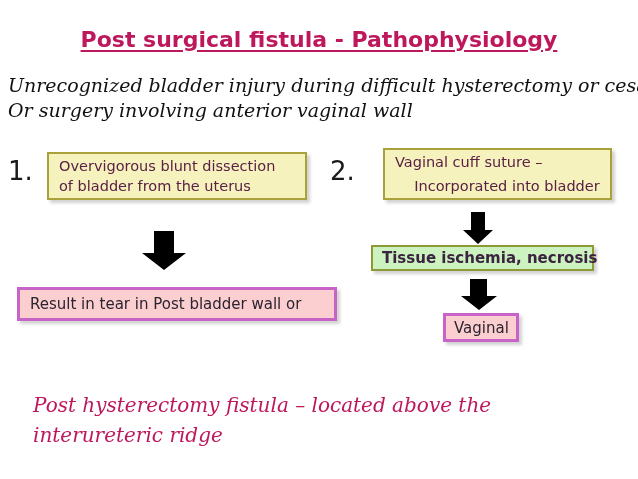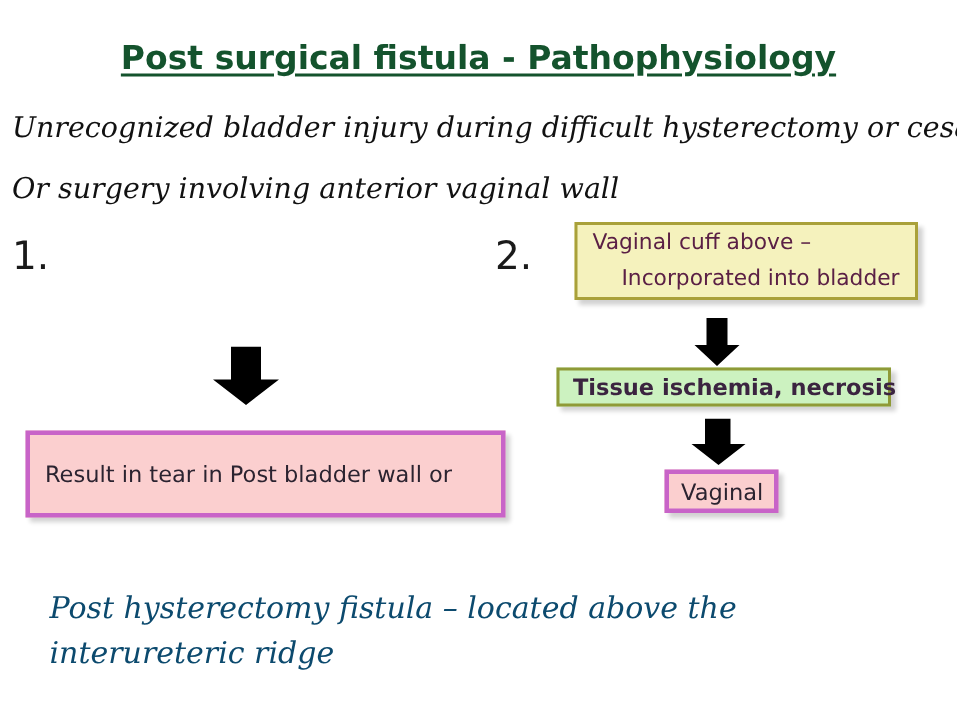"Post surgical fistula - Pathophysiology" #title { color: #14532d -> #be185d }
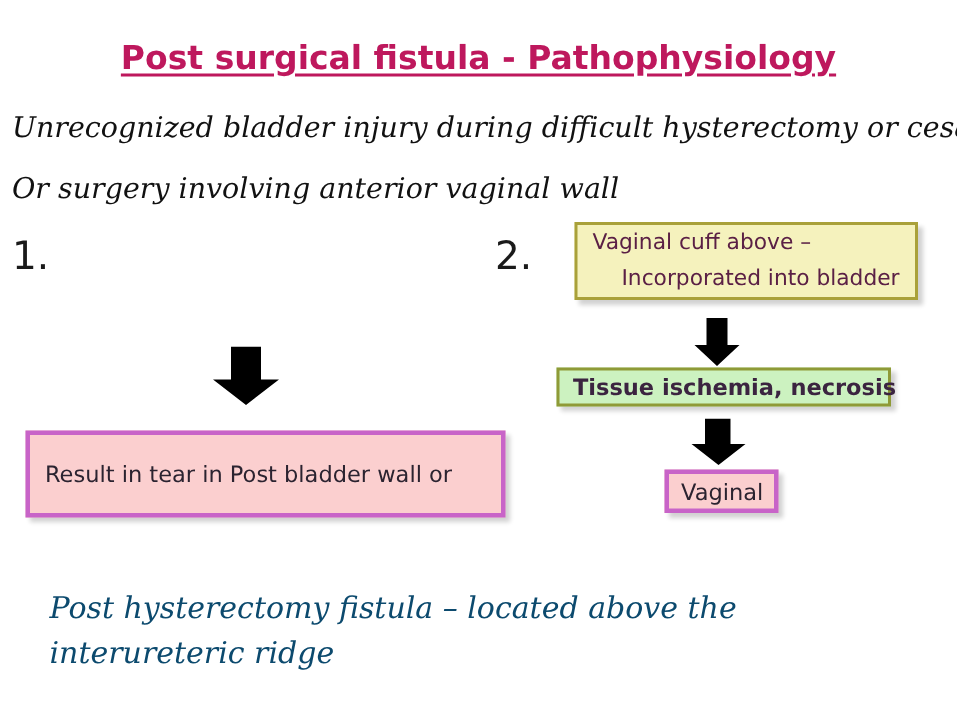"Or surgery involving anterior vaginal" #intro-line-2 { top: 115px -> 99px }
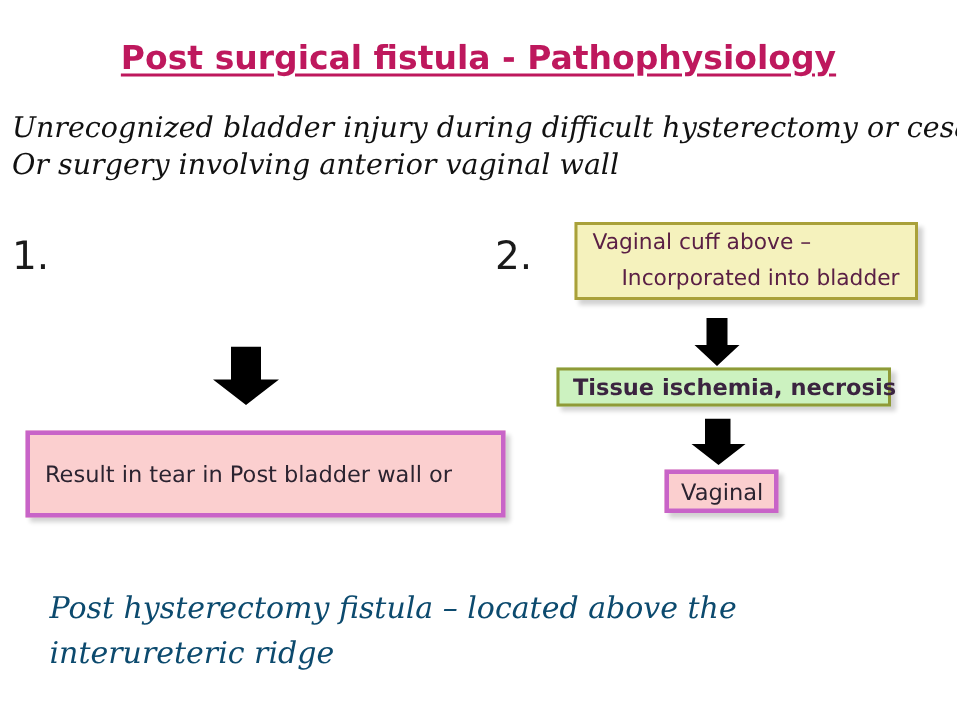"Overvigorous blunt dissection" div.box { html: none -> <div> <div>Overvigorous blunt dissection</div> <div>of bladder from the uterus</div> </div> }
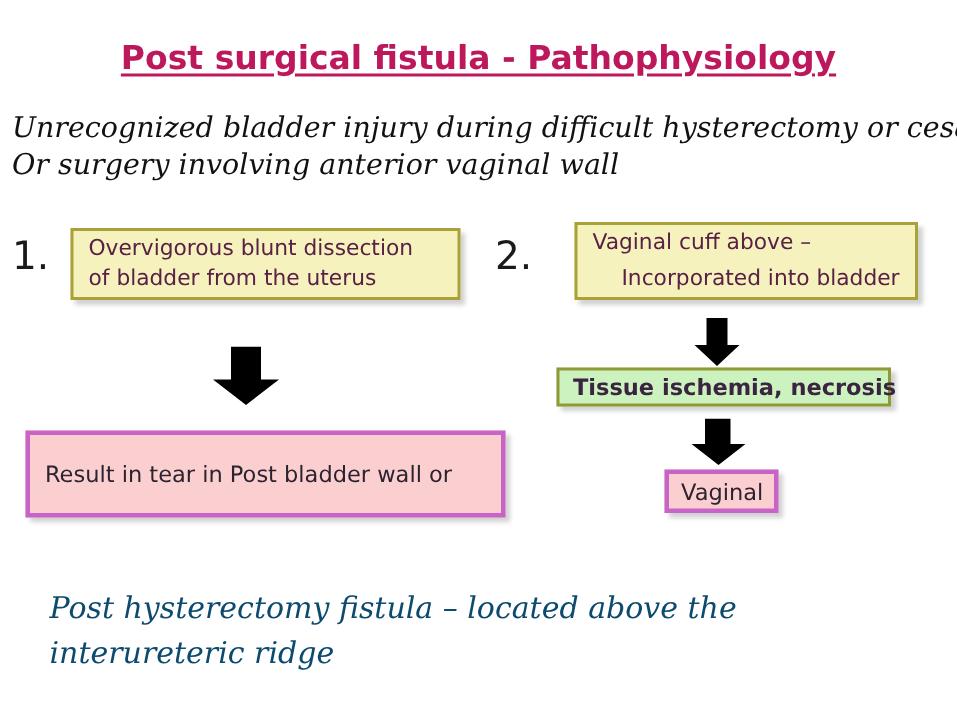"Vaginal cuff above –" div.line { text: above -> suture }
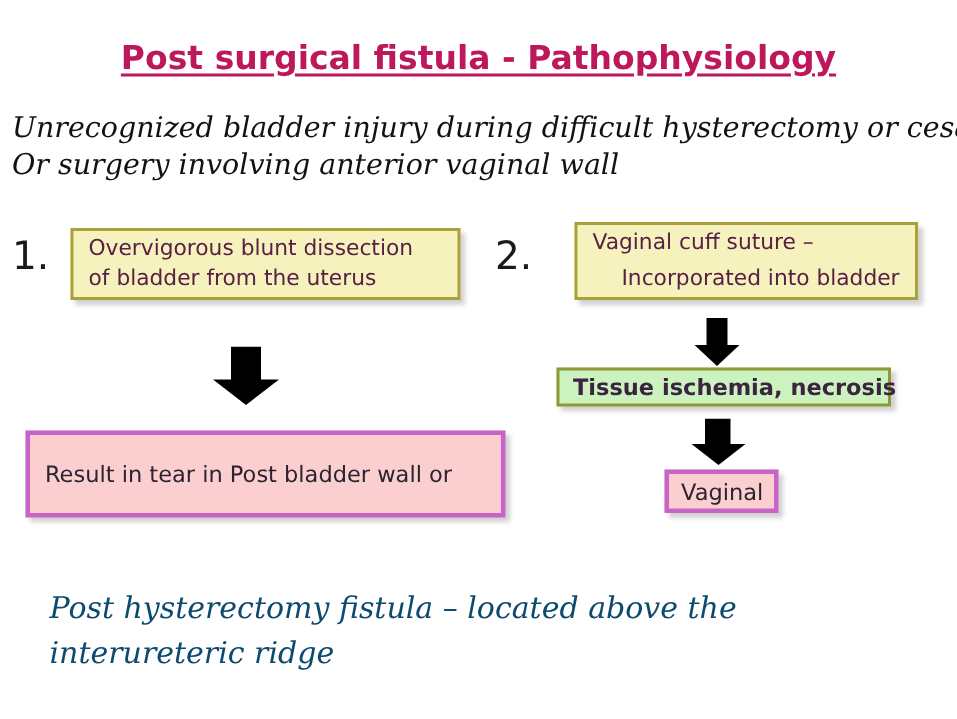"Result in tear in Post" #box-pink-result { height: 58px -> 34px }
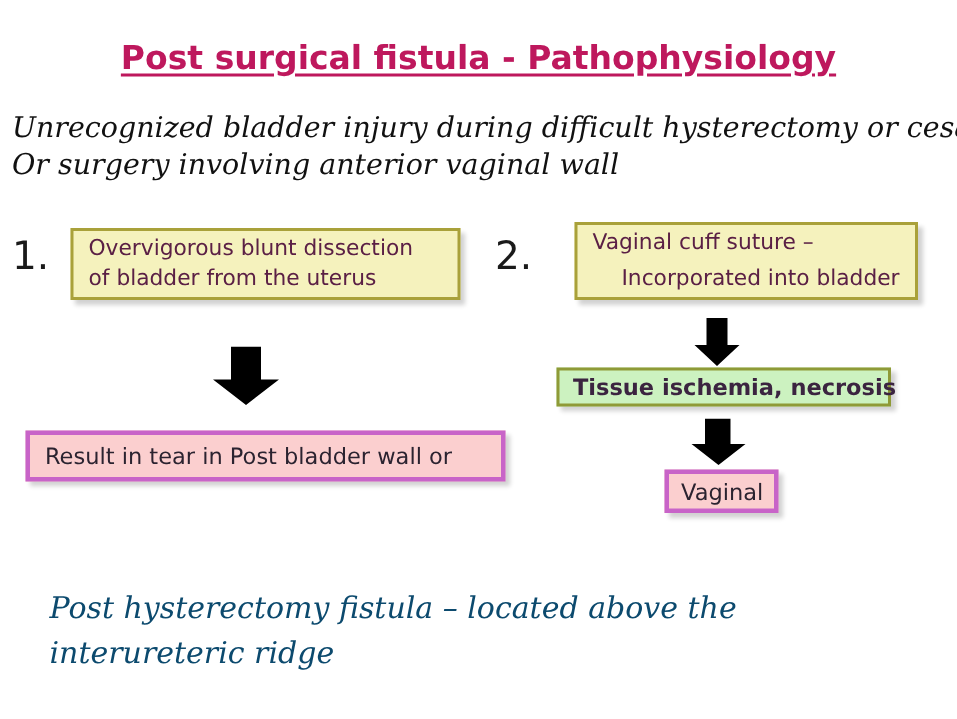"Post hysterectomy fistula – located" #closing { color: #0c4a6e -> #be185d }
